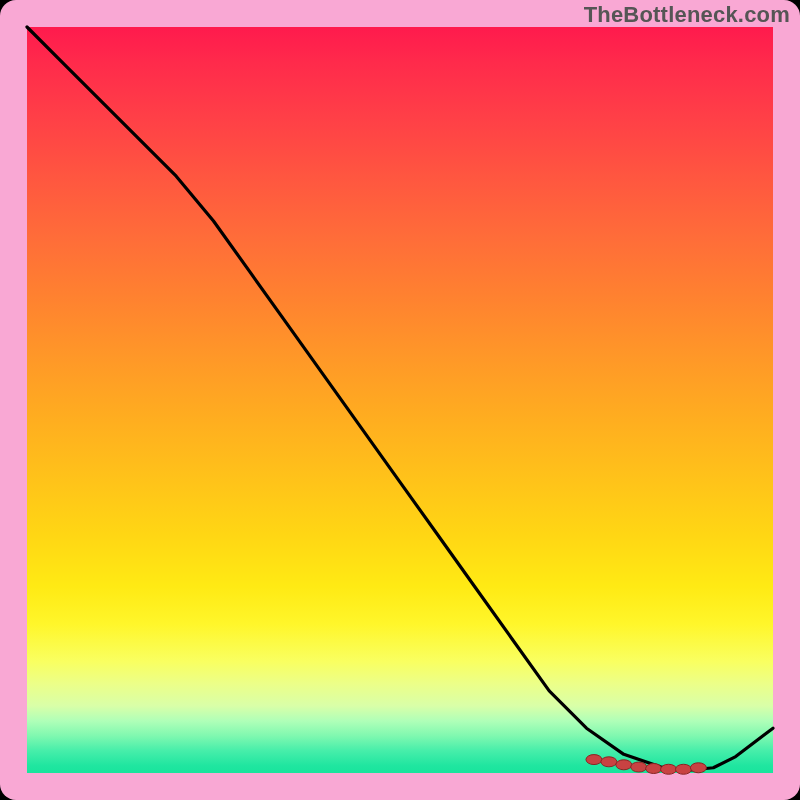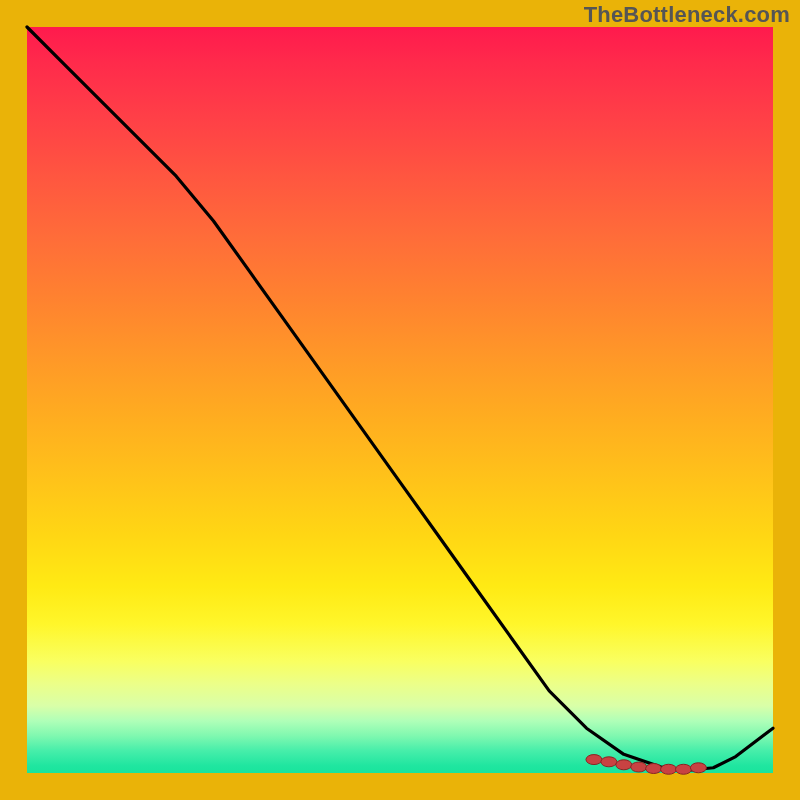"TheBottleneck.com" .frame { background: #eab308 -> #f9a8d4; border-radius: none -> 16px }
